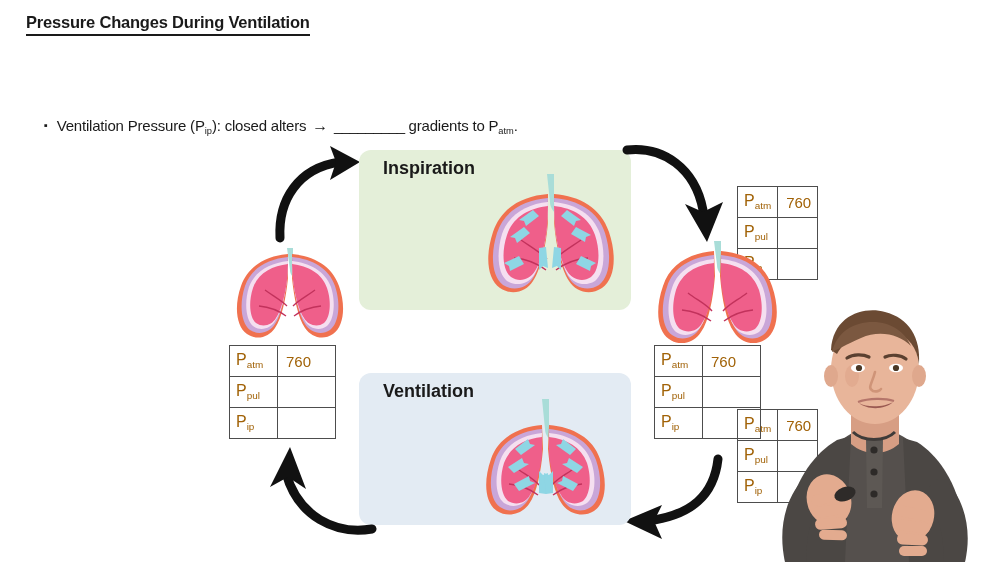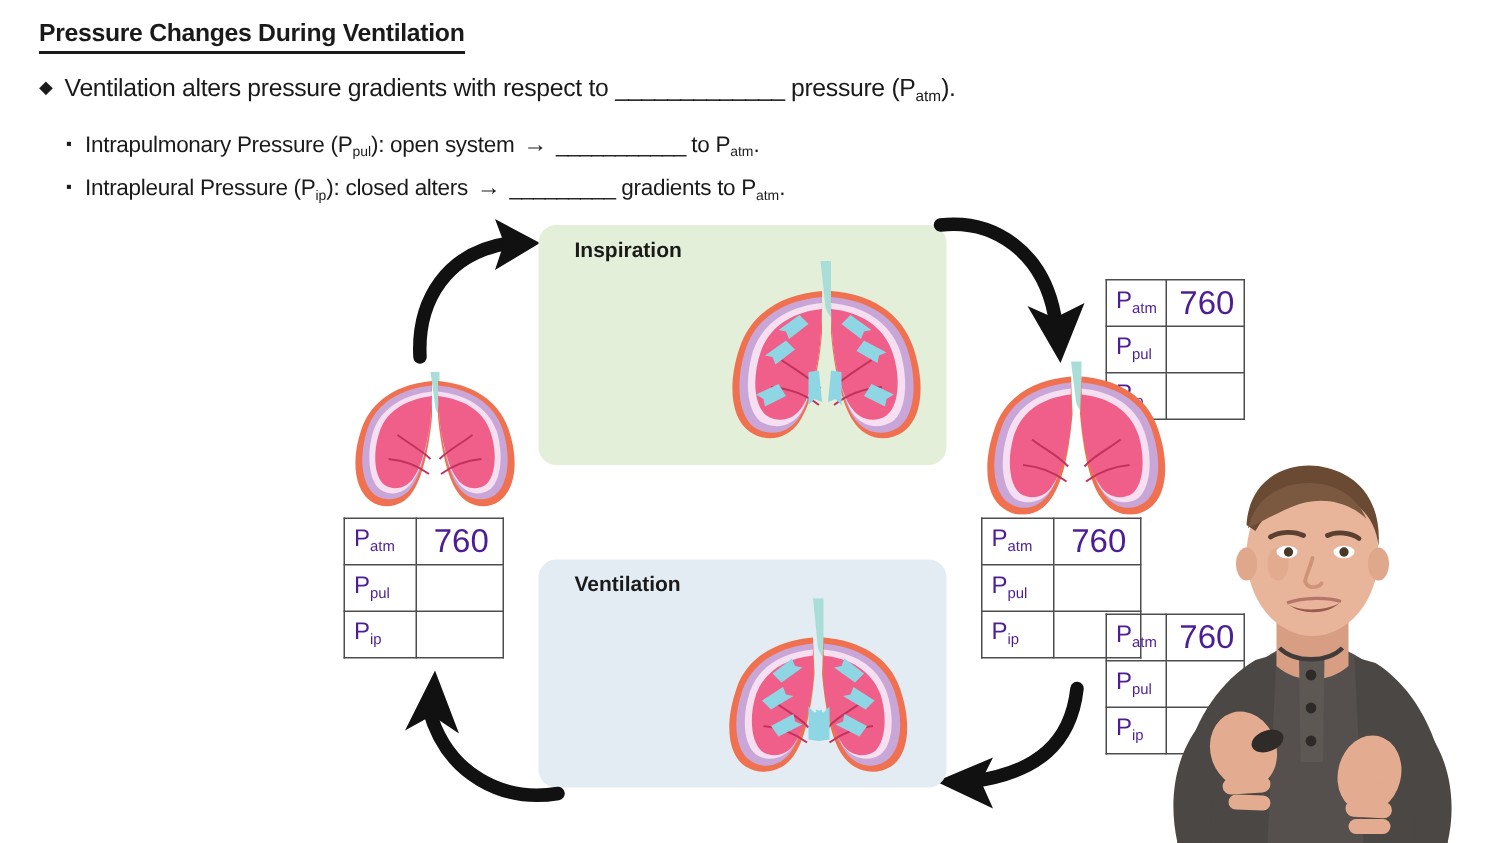"◆ Ventilation alters pressure gradients" div.bullet-l1 { html: <div> <span>◆</span><span>Ventilation alters pressure gradients with respect to</span> <span>_____________</span> <span>pressure (P</span><sub>atm</sub><span>).</span> </div> -> none }
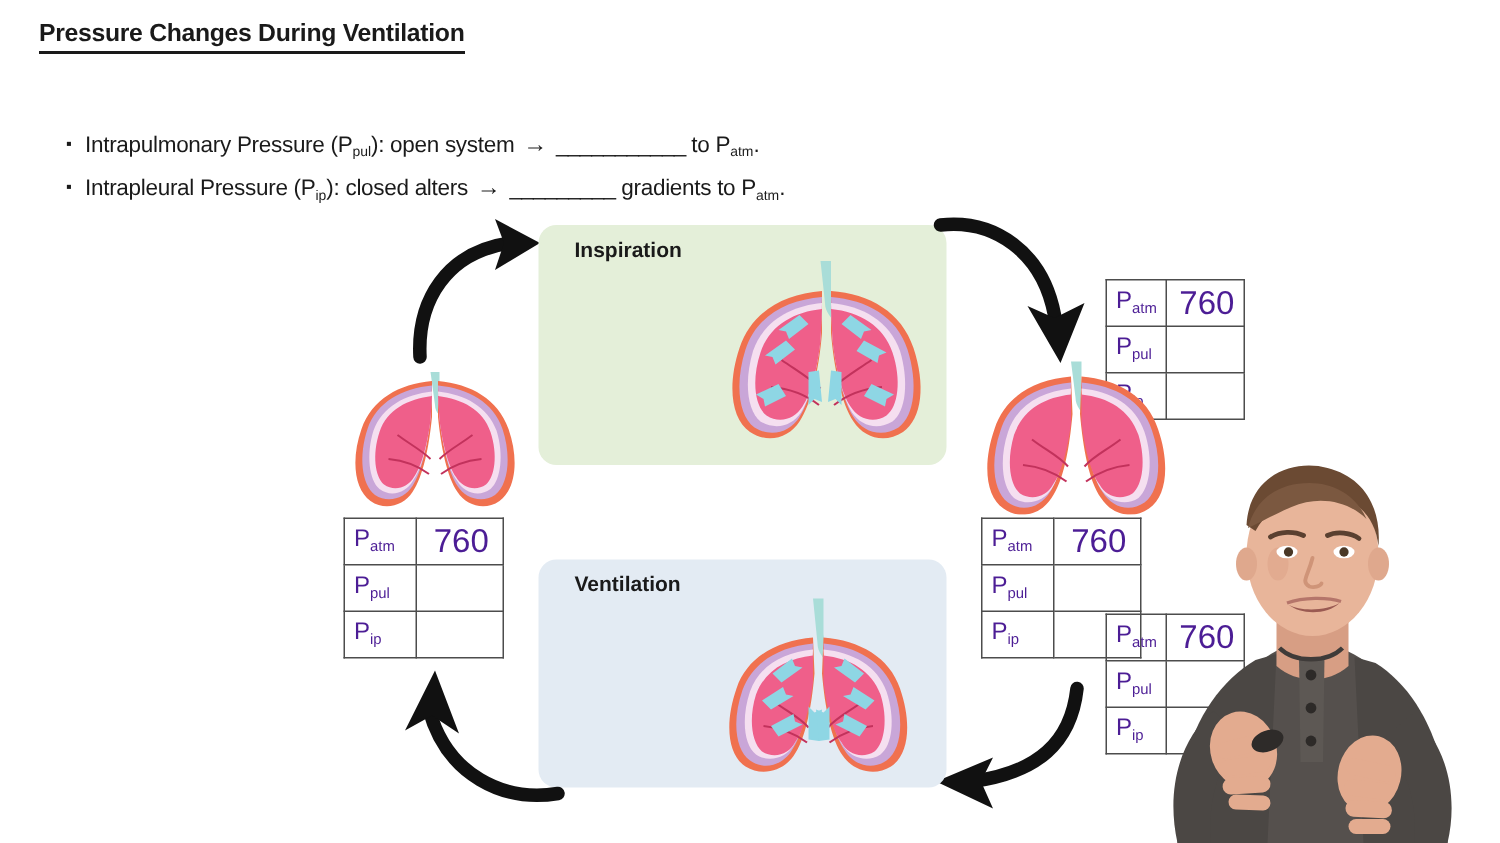"▪ Intrapulmonary Pressure (Ppul): open" div.bullet-l2a { html: <div> <span>▪</span><span>Intrapulmonary Pressure (P</span><sub>pul</sub><span>): open system</span> <span>→</span> <span>___________</span> <span>to P</span><sub>atm</sub><span>.</span> </div> -> none }
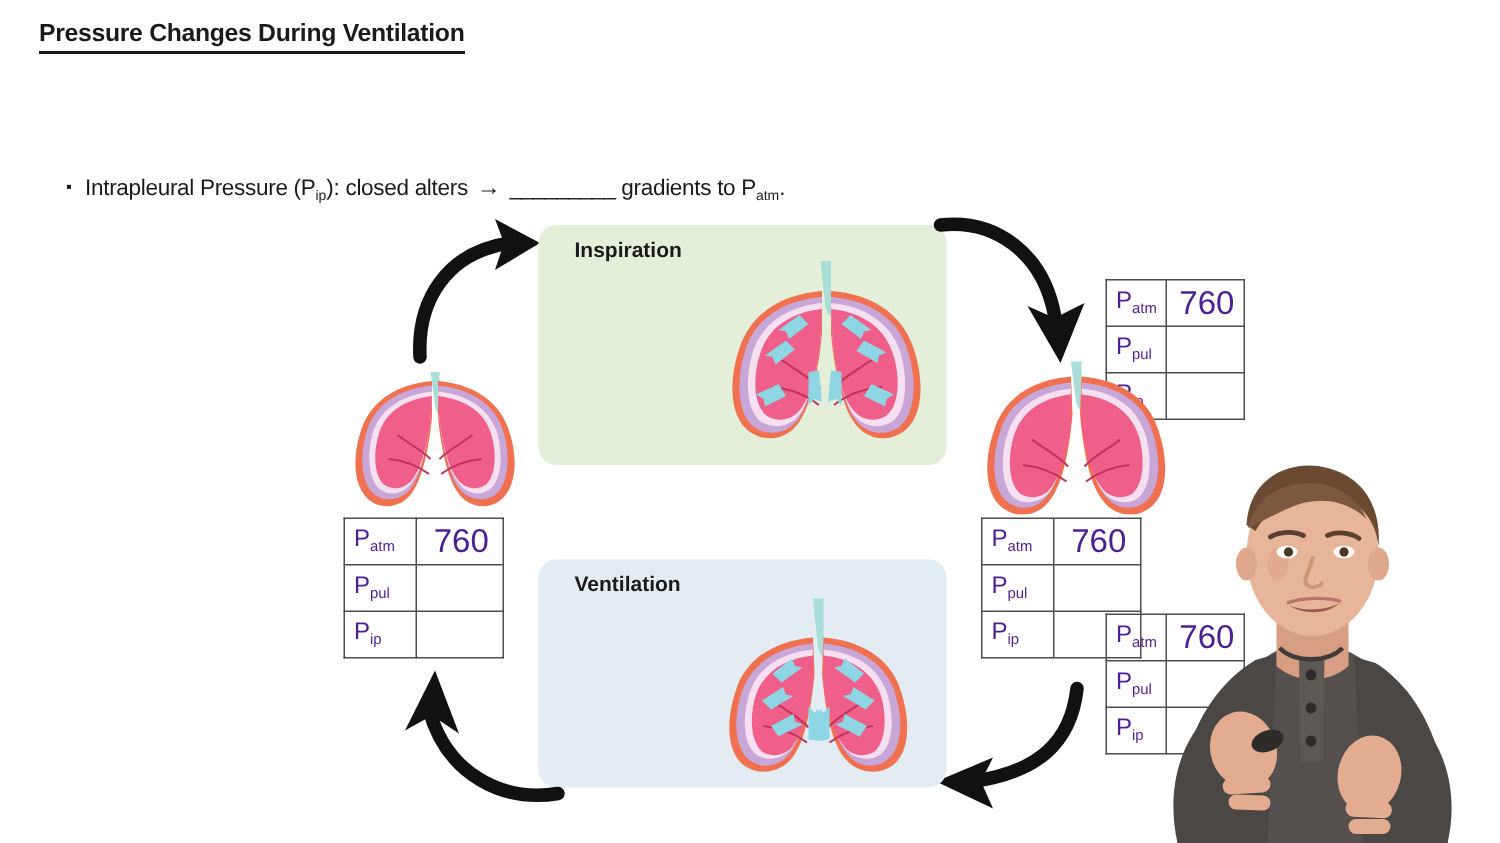"Intrapleural Pressure (P" span { text: Intrapleural -> Ventilation }
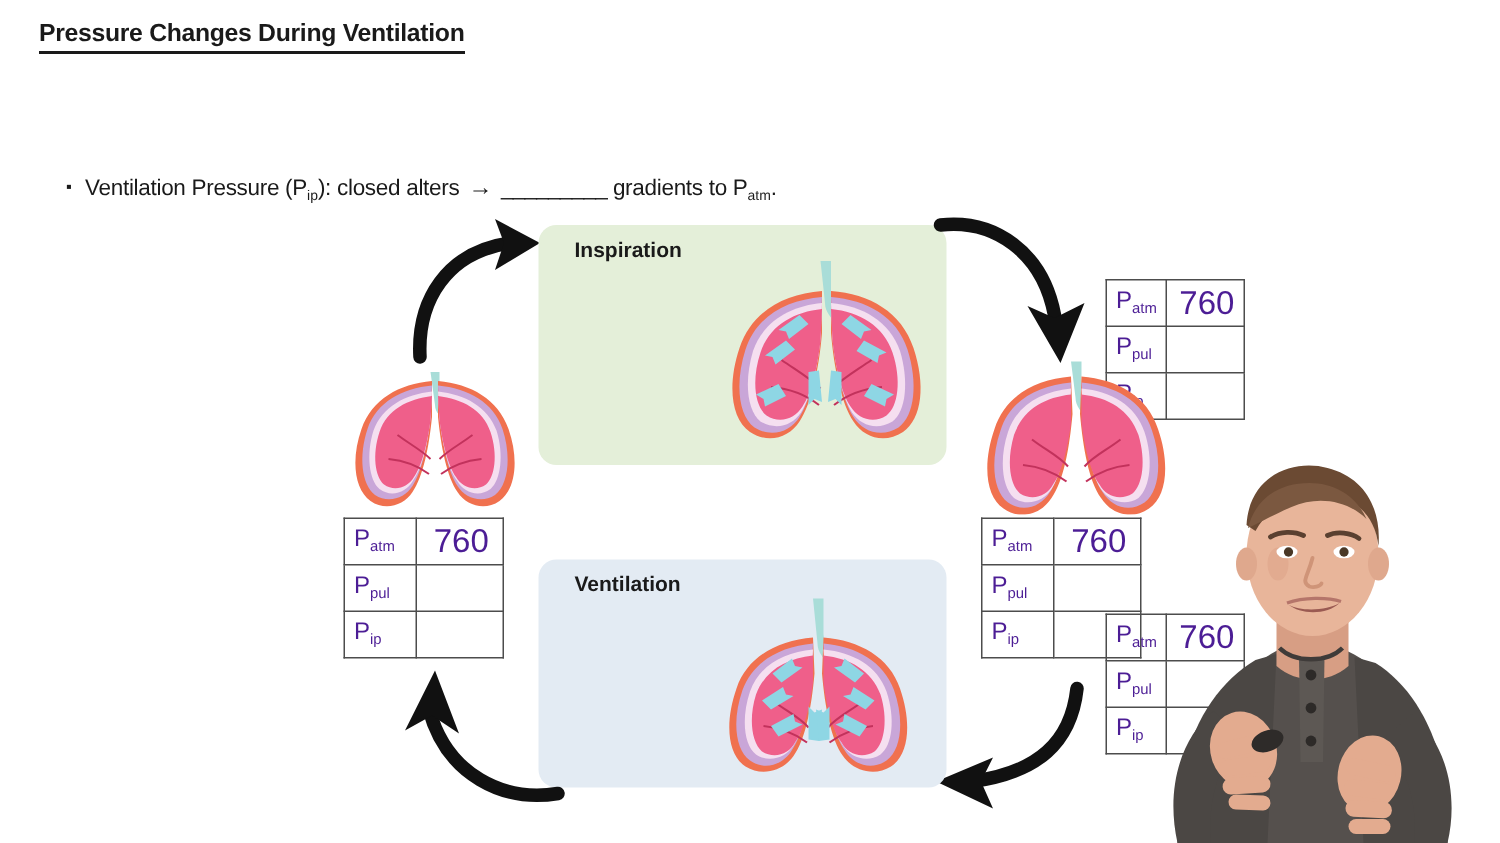"Inspiration" .stage-label { font-size: 14px -> 18px }
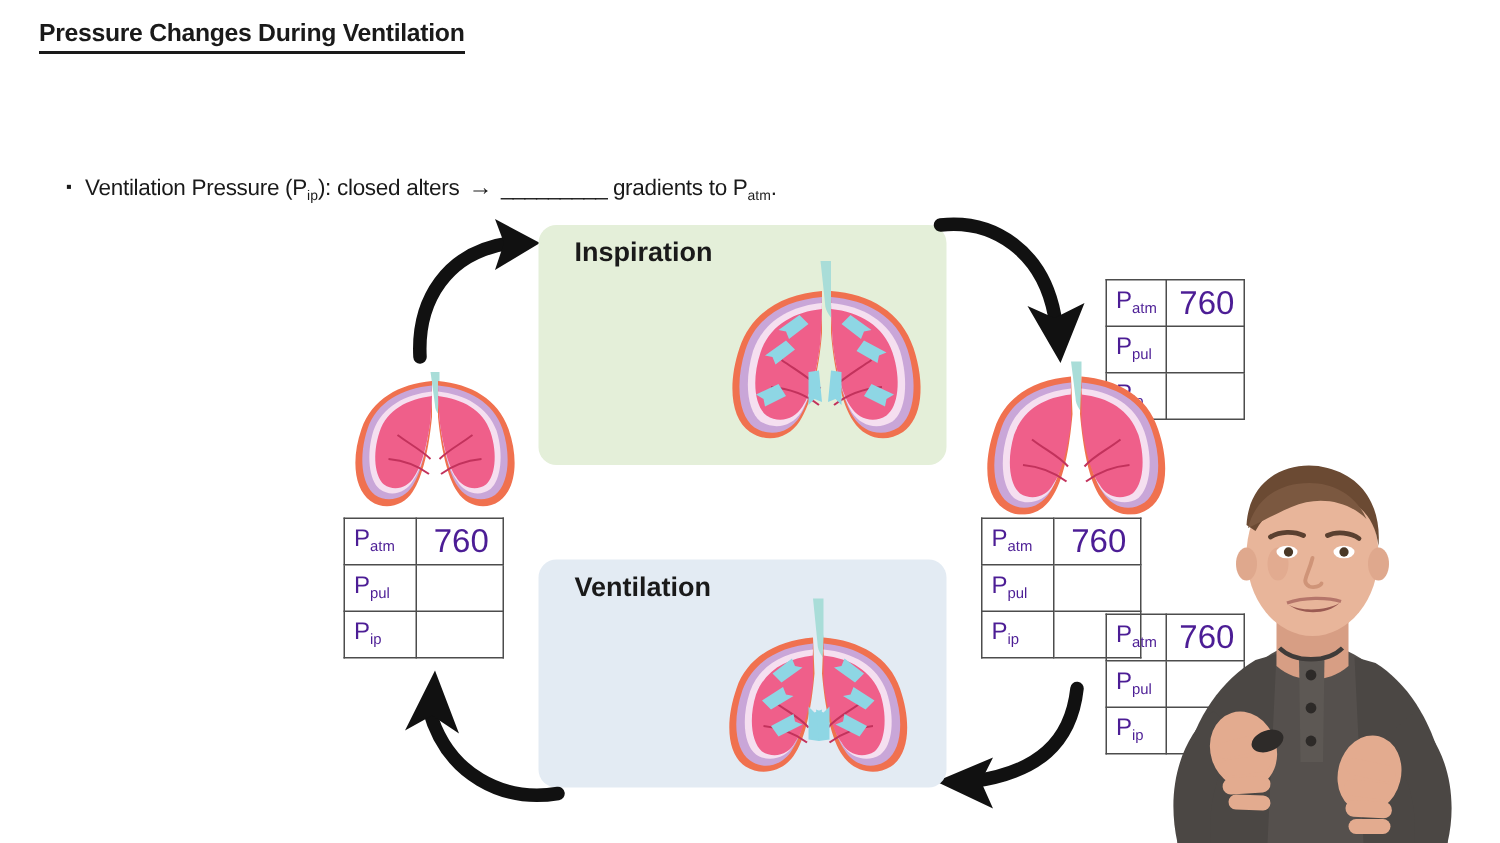"Patm" .ptable td { color: #4c1d95 -> #a16207 }
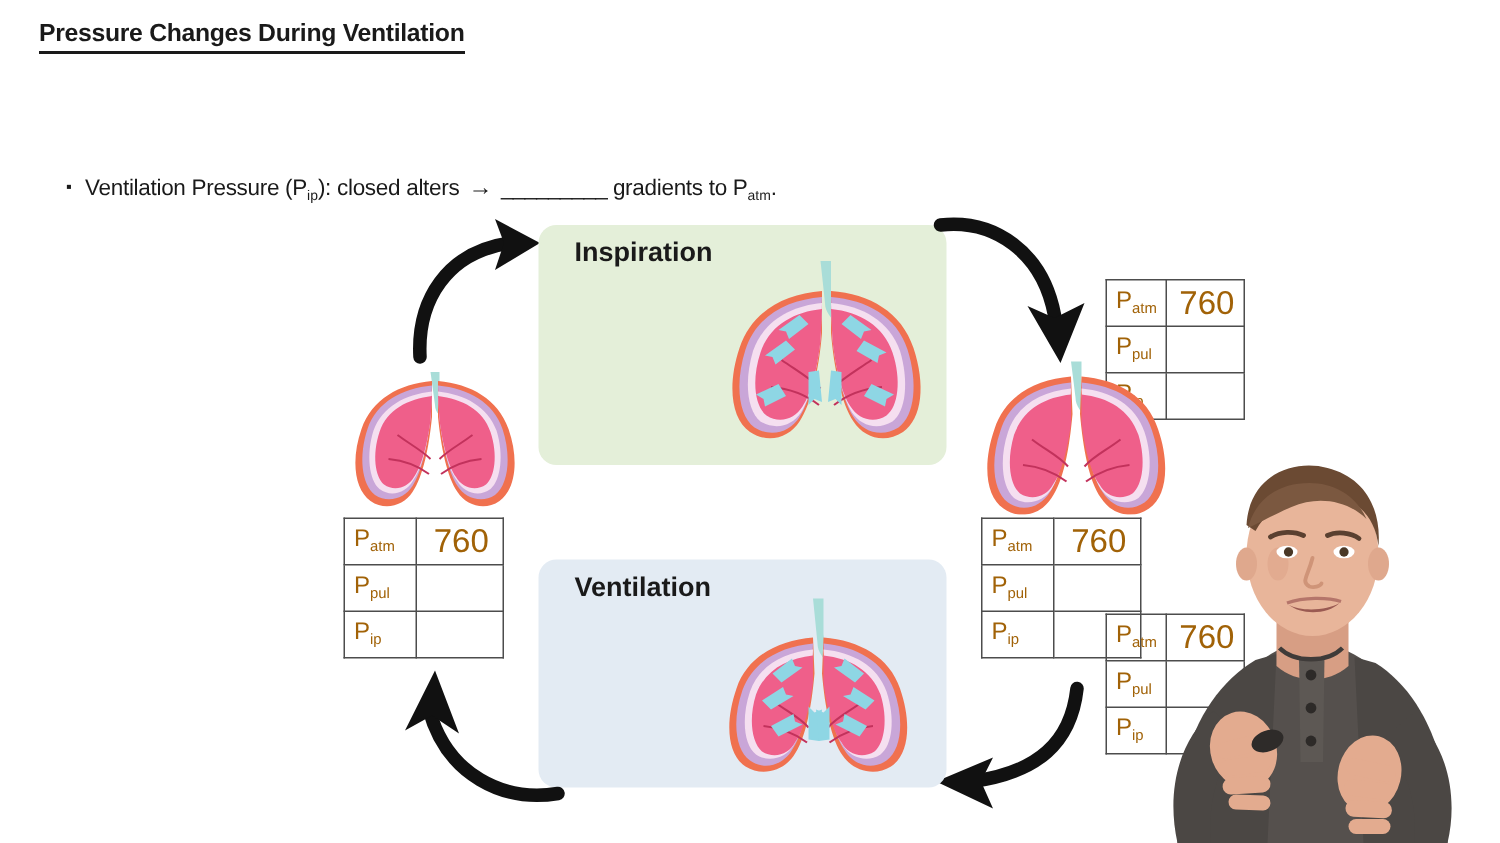"760" .ptable td.val.num { font-size: 22px -> 15px; text-align: center -> none }
